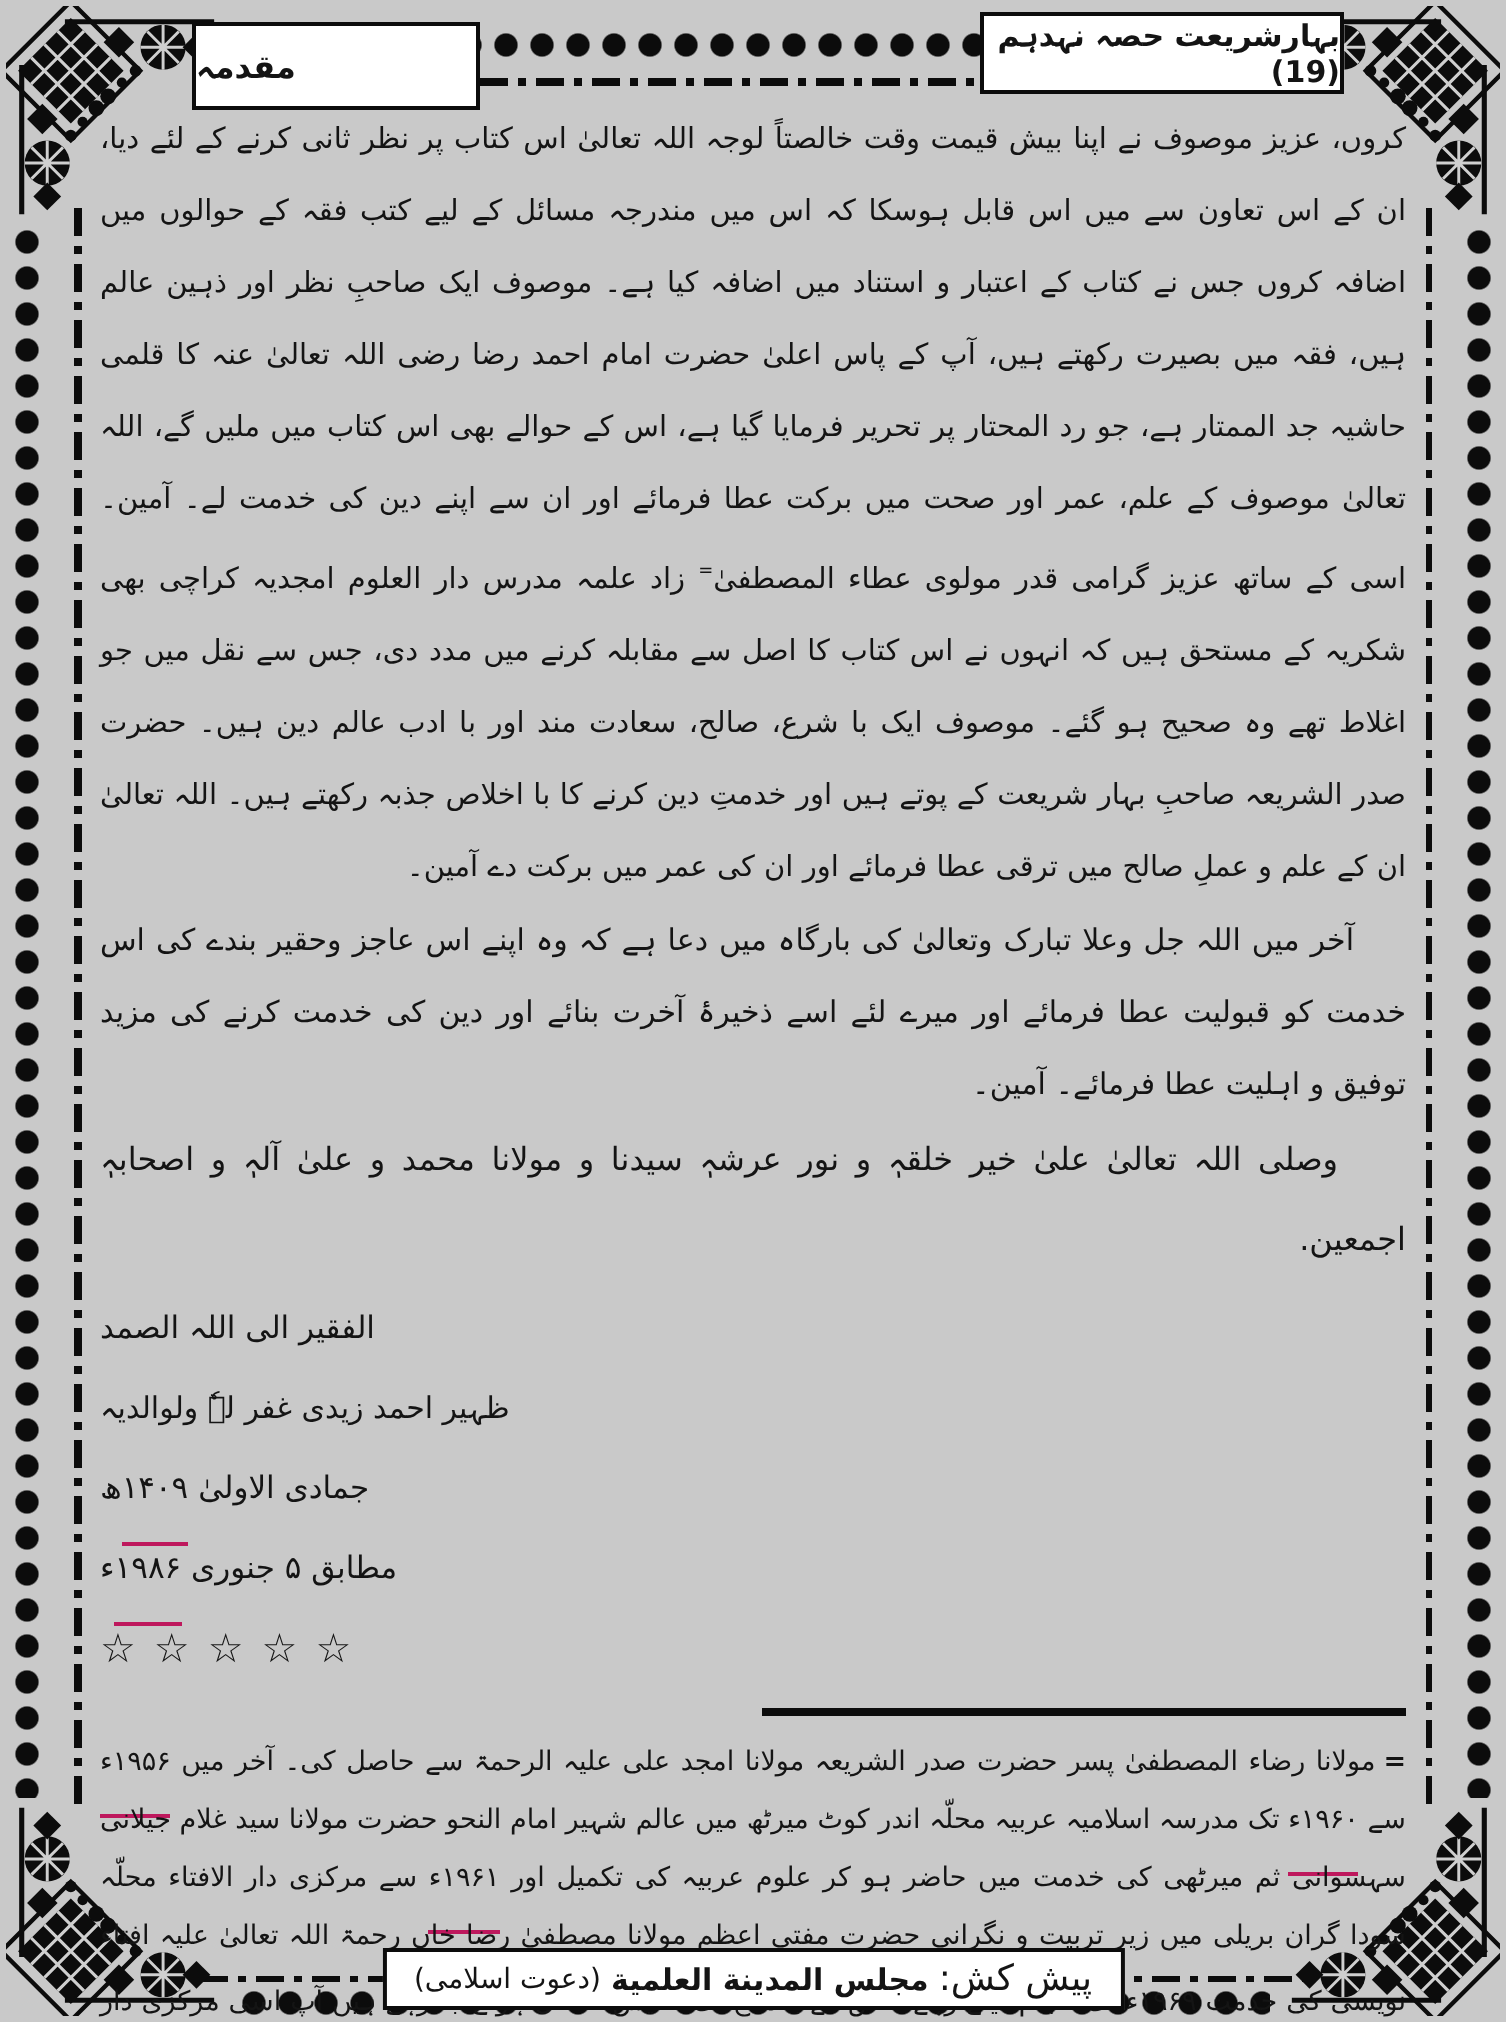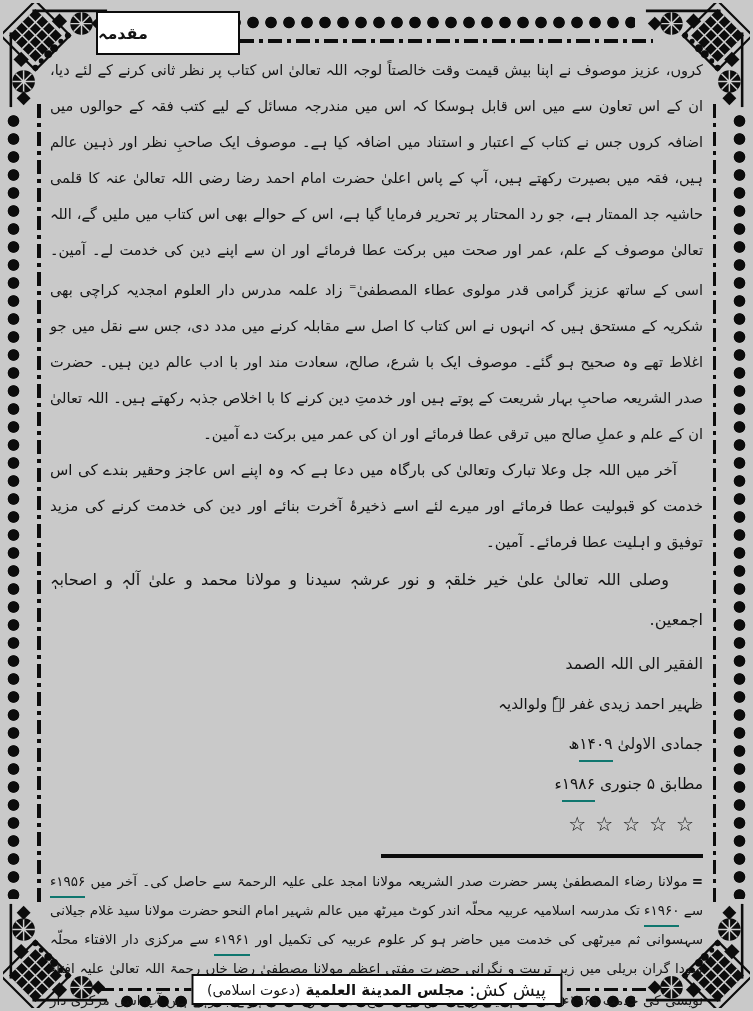"بہارشریعت حصہ نہدہم (19)" div.hbox { html: none -> <div> <span>بہارشریعت حصہ نہدہم (19)</span> </div> }
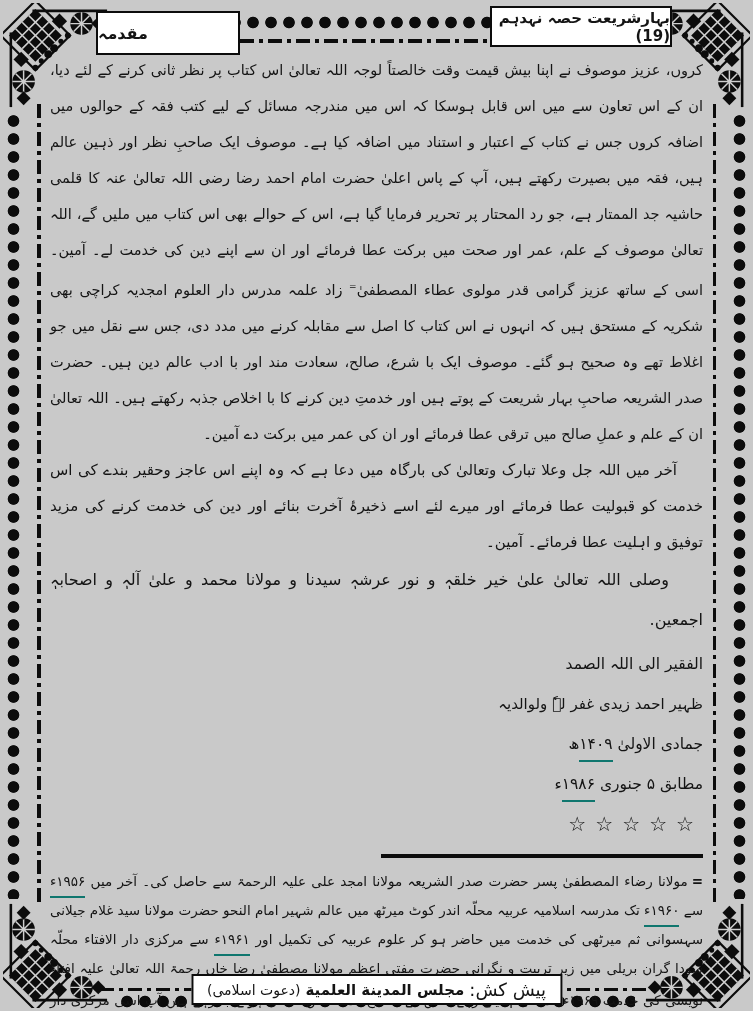"الفقیر الی اللہ الصمد" .sig { text-align: right -> left }
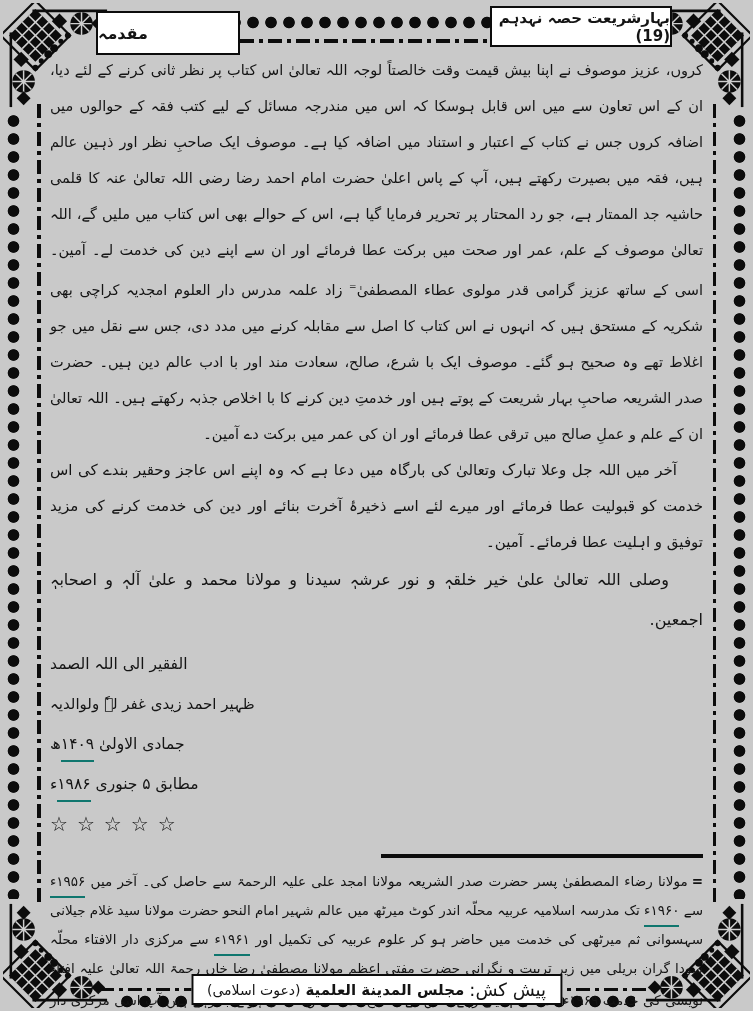"۱۴۰۹" .u { border-bottom: 2px solid #0f766e -> 2px solid #be185d; padding-bottom: 7px -> 18px }
